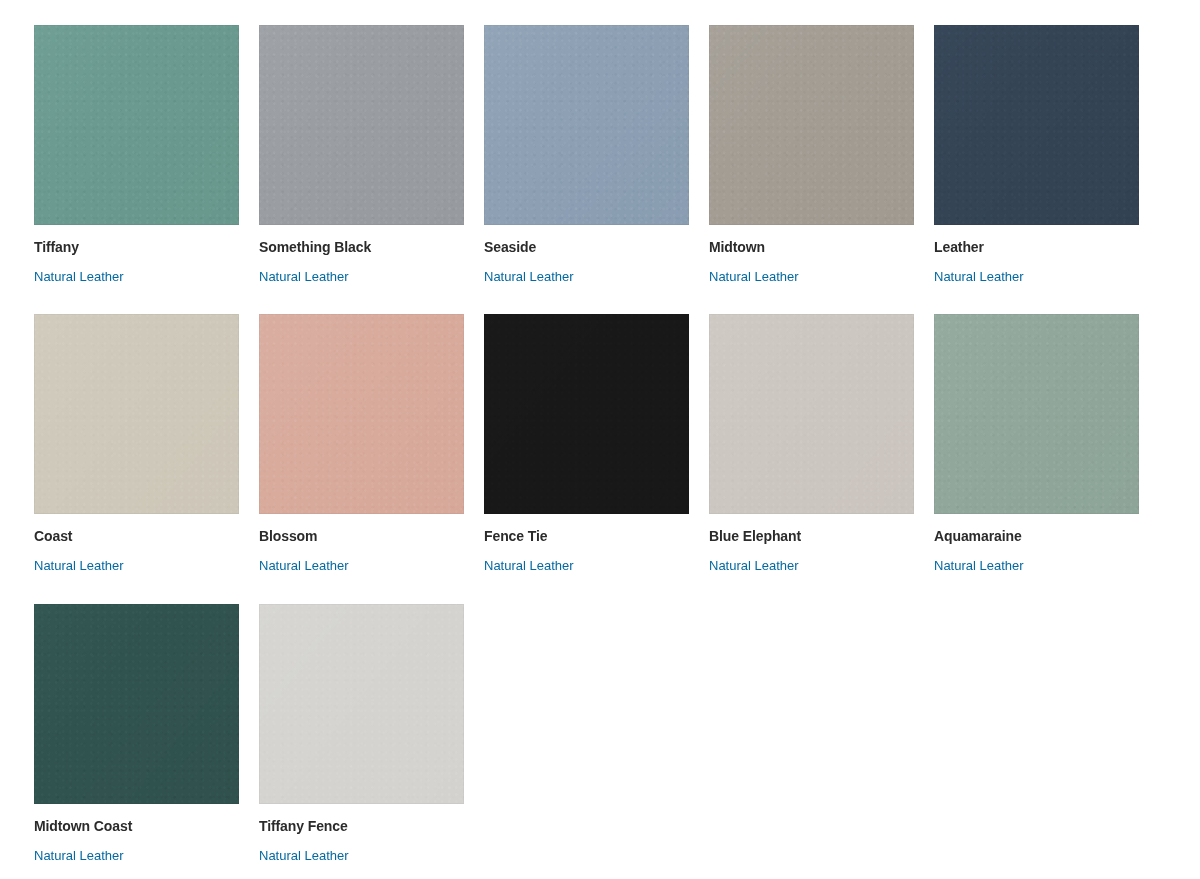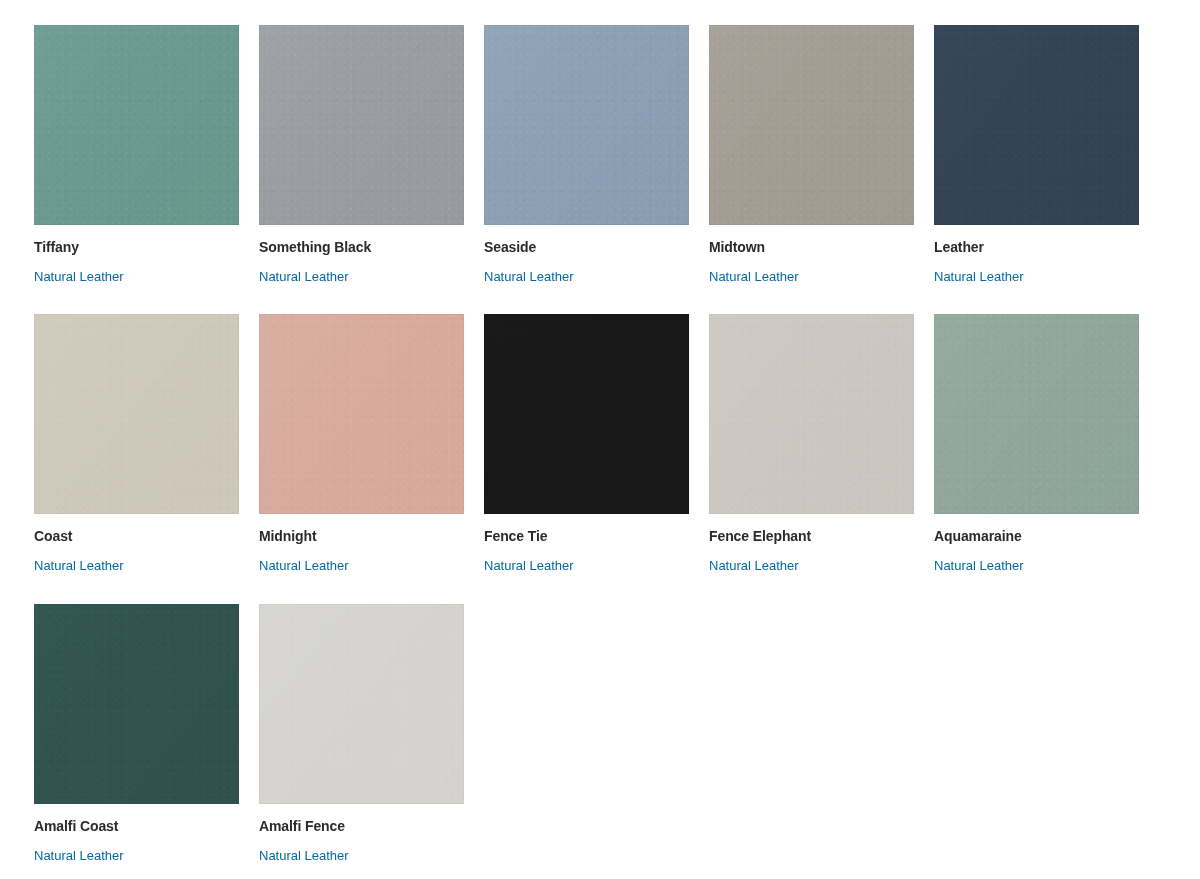"Midnight" div.swatch-name { text: Midnight -> Blossom }
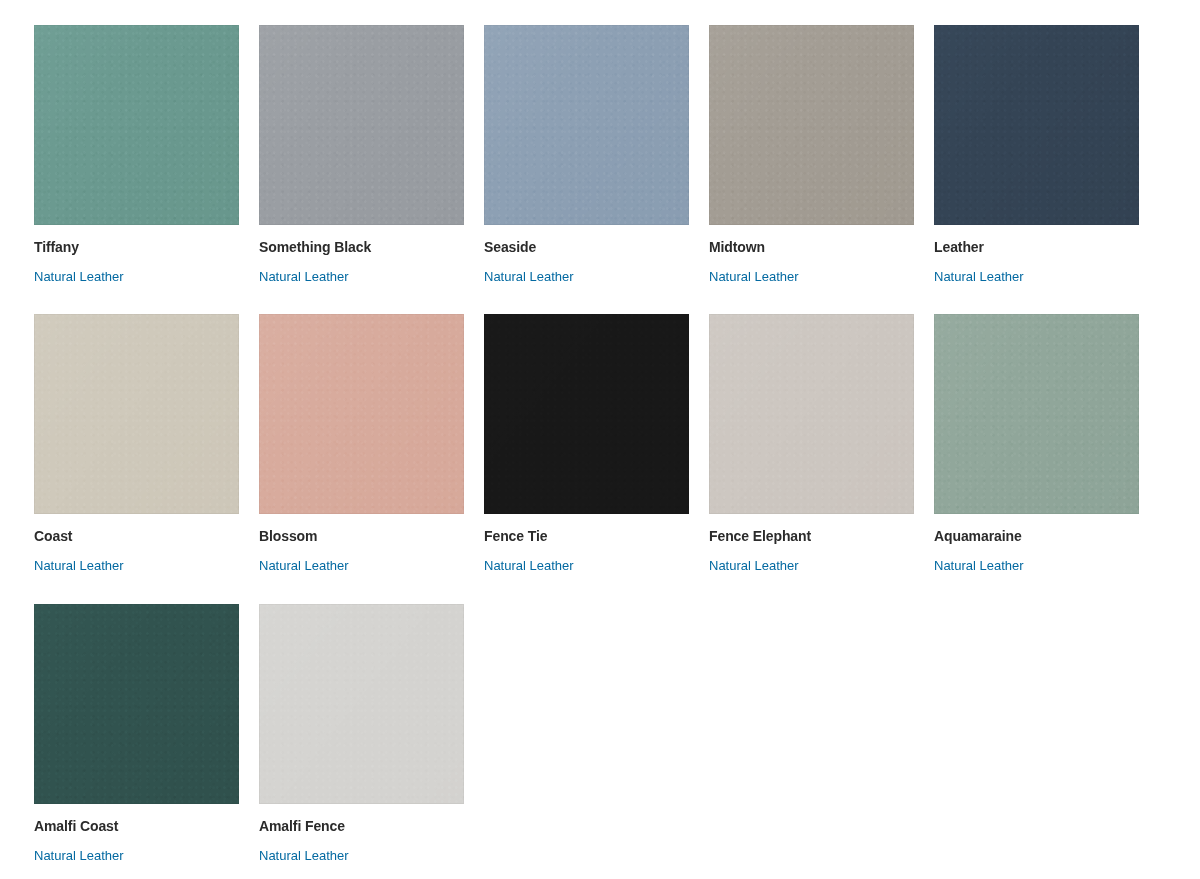"Fence Elephant" div.swatch-name { text: Fence -> Blue }
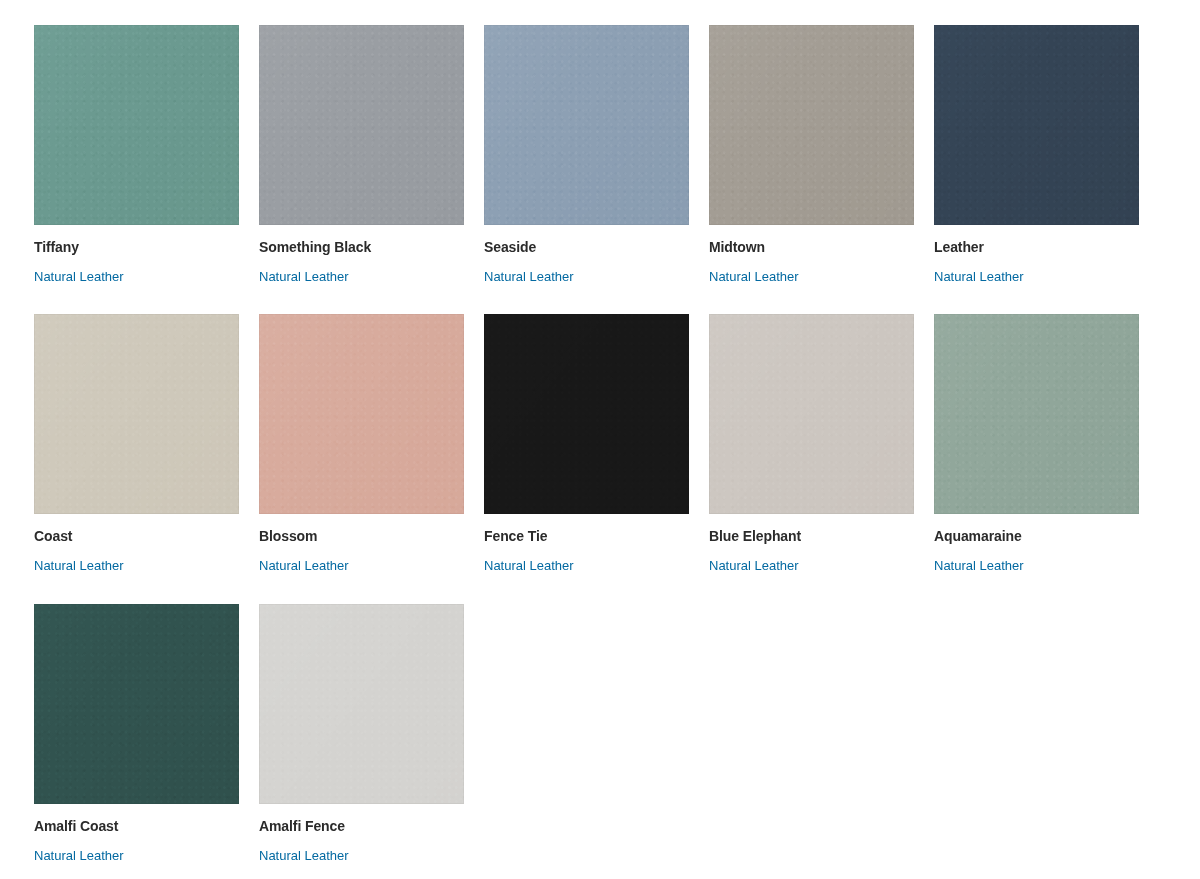"Amalfi Coast" div.swatch-name { text: Amalfi -> Midtown }
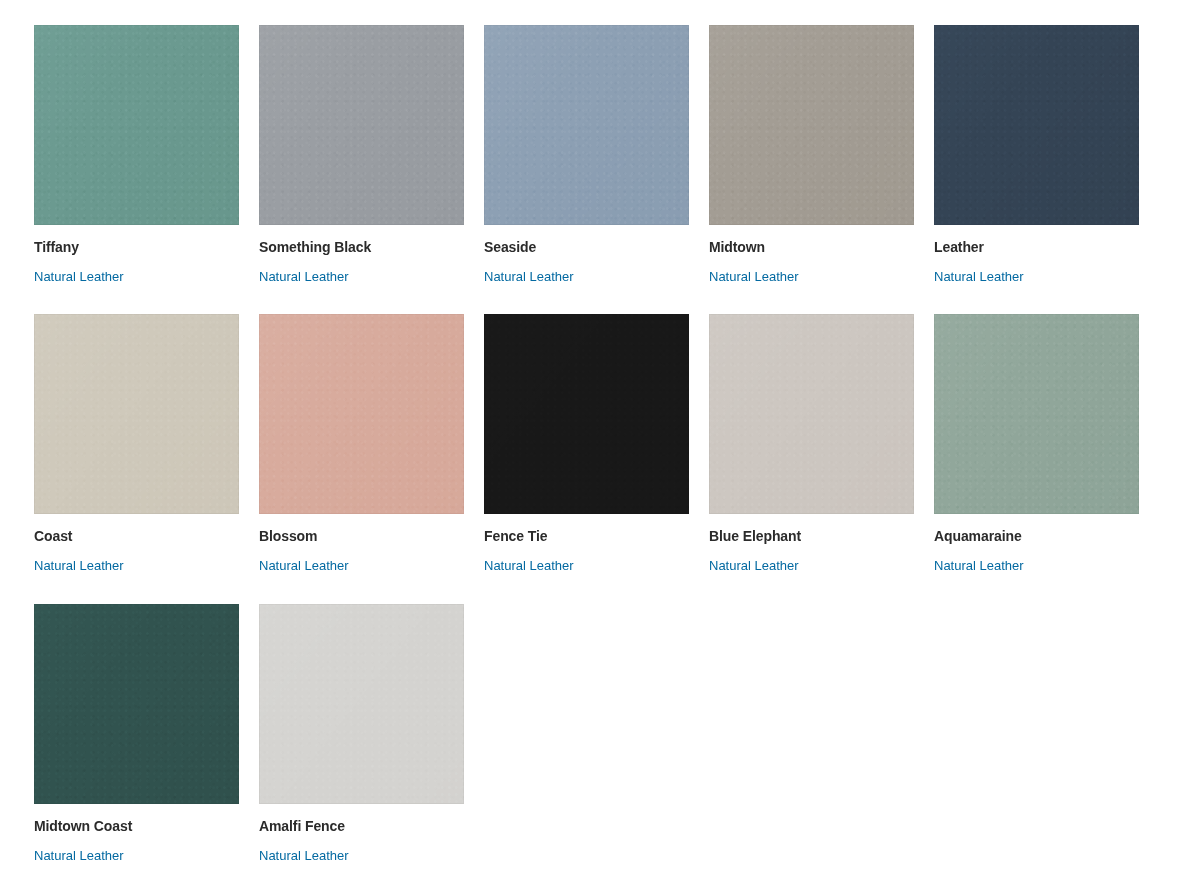"Amalfi Fence" div.swatch-name { text: Amalfi -> Tiffany }
